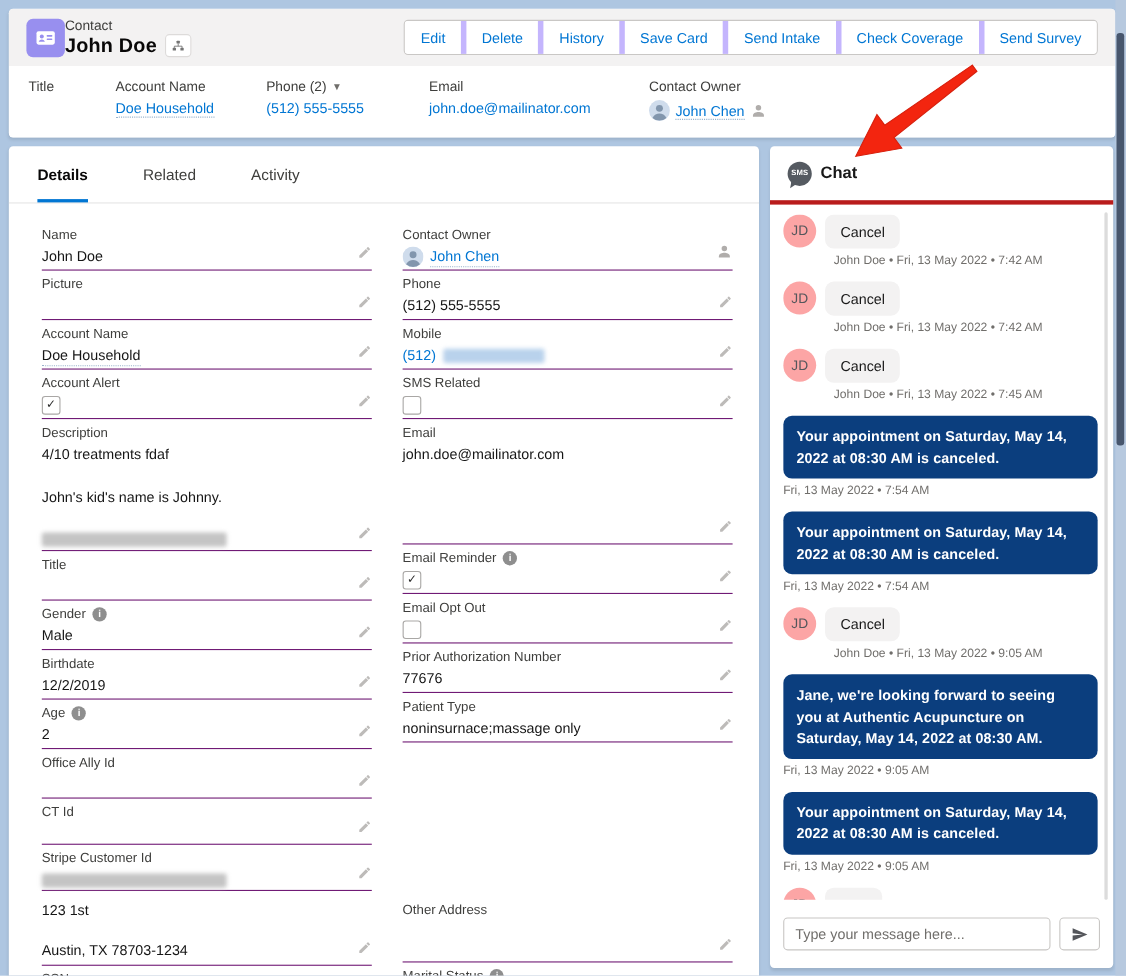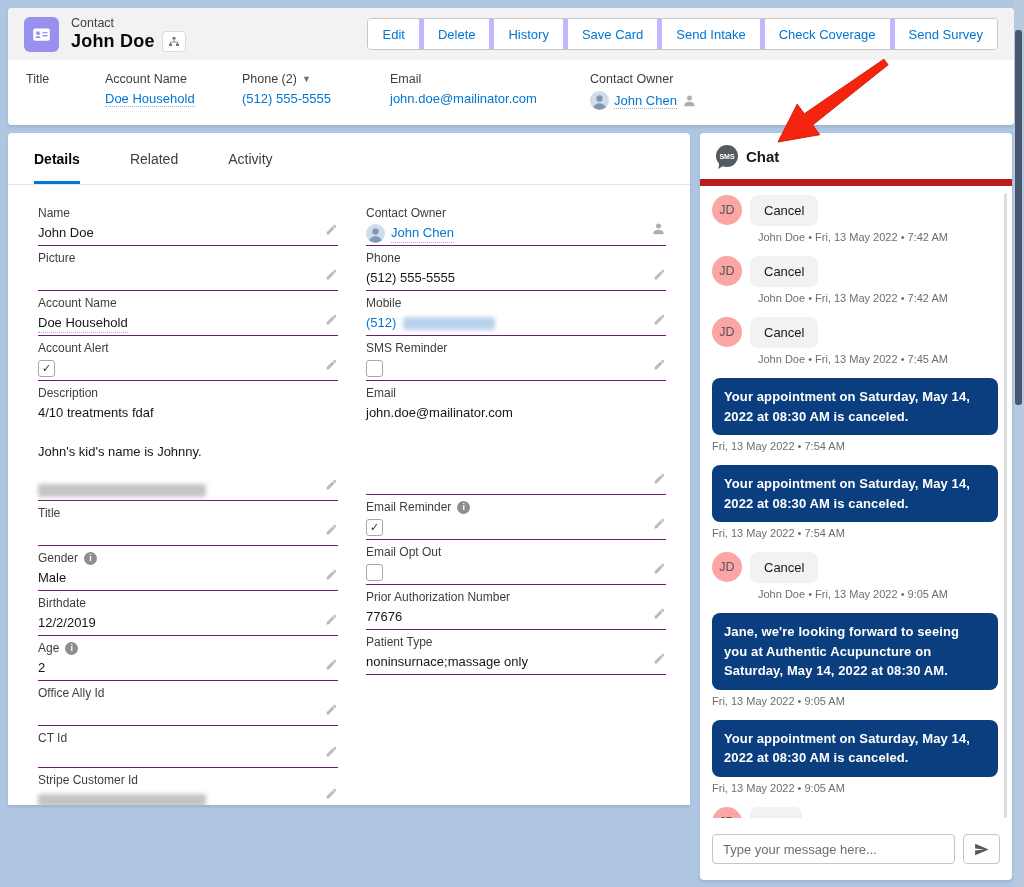"Contact" .title-block { margin-left: 12px -> none }
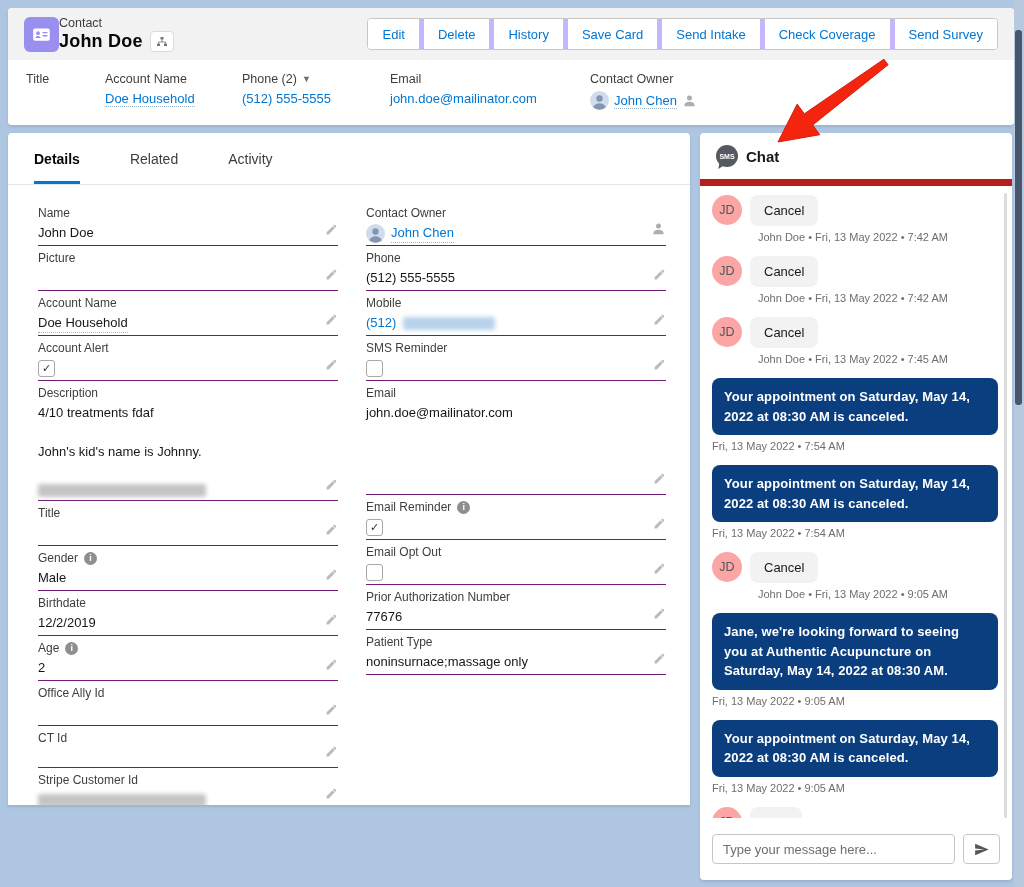"Details" .details-card { height: 672px -> 754px }
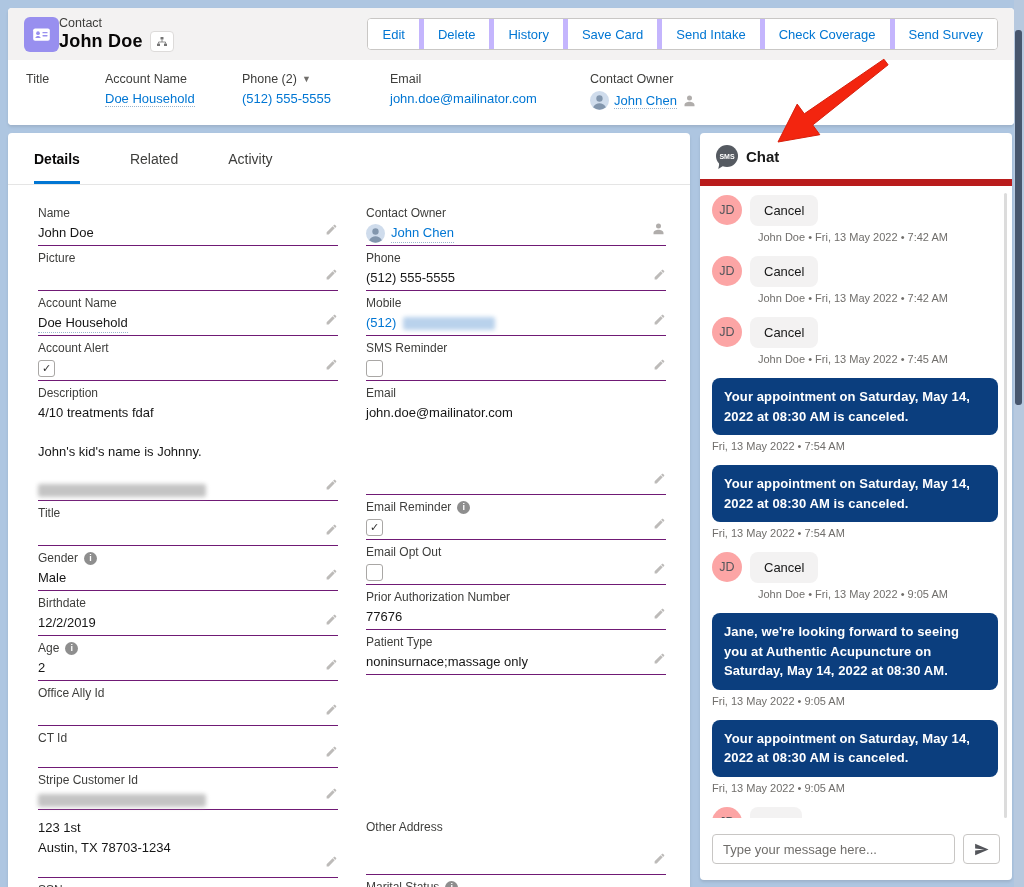"Chat" .chat-header { border-bottom: 7px solid #b91c1c -> 4px solid #b91c1c }
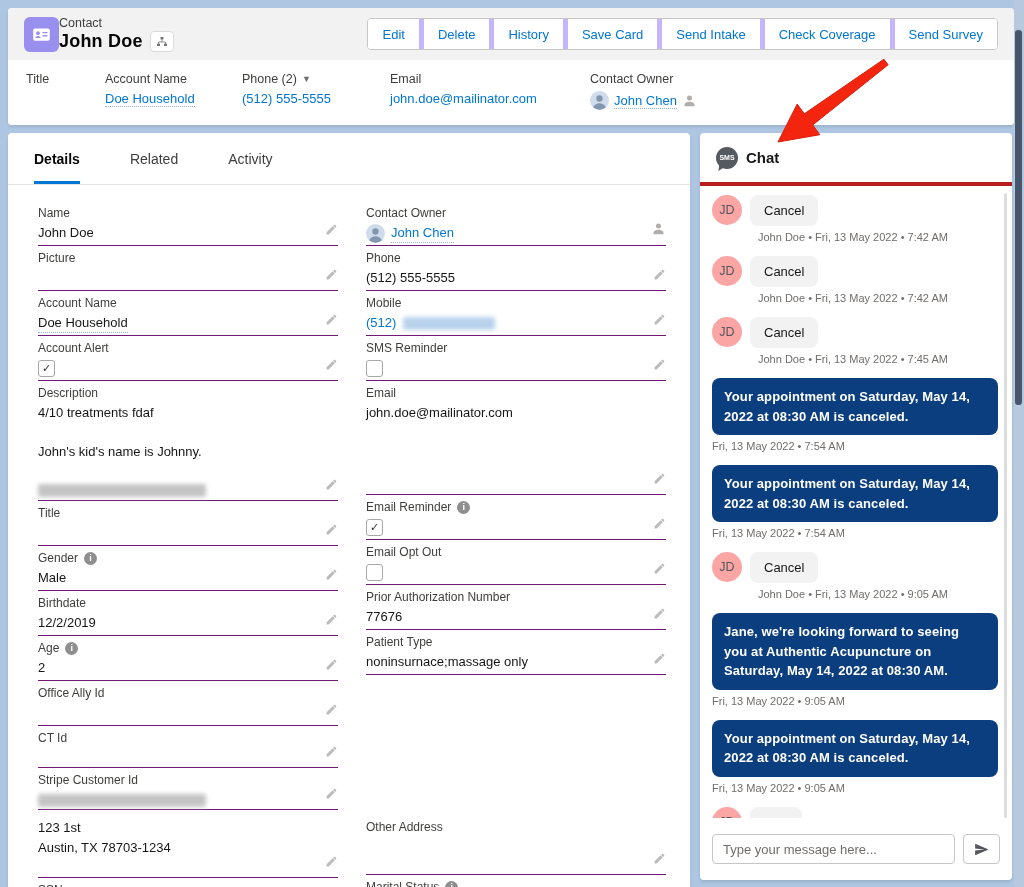"SMS Reminder" span { text: Reminder -> Related }
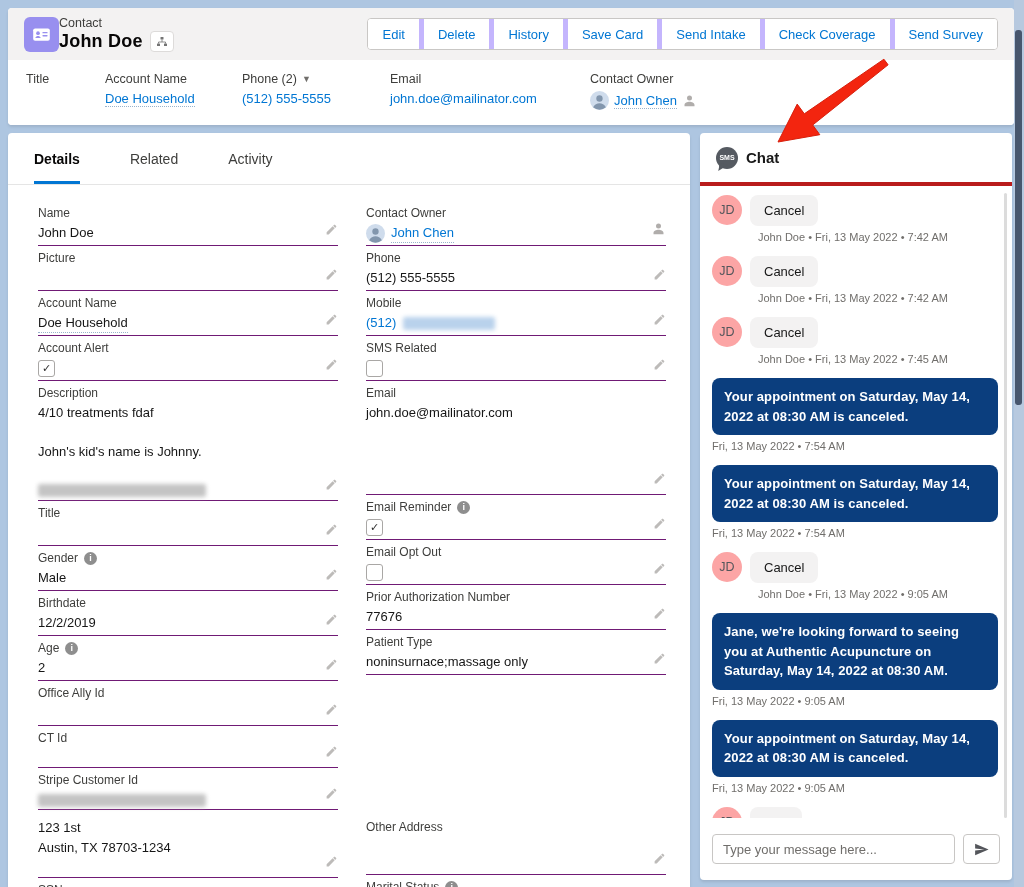"Austin, TX 78703-1234" .fvalue.block { margin-top: 2px -> 18px }
